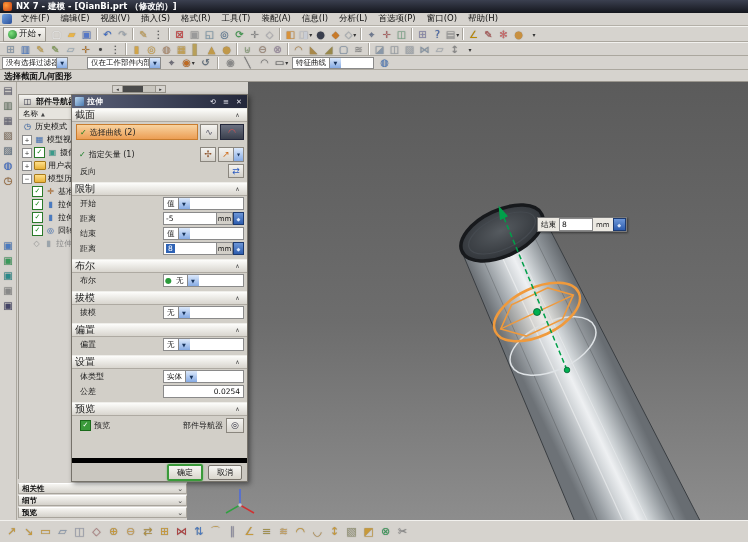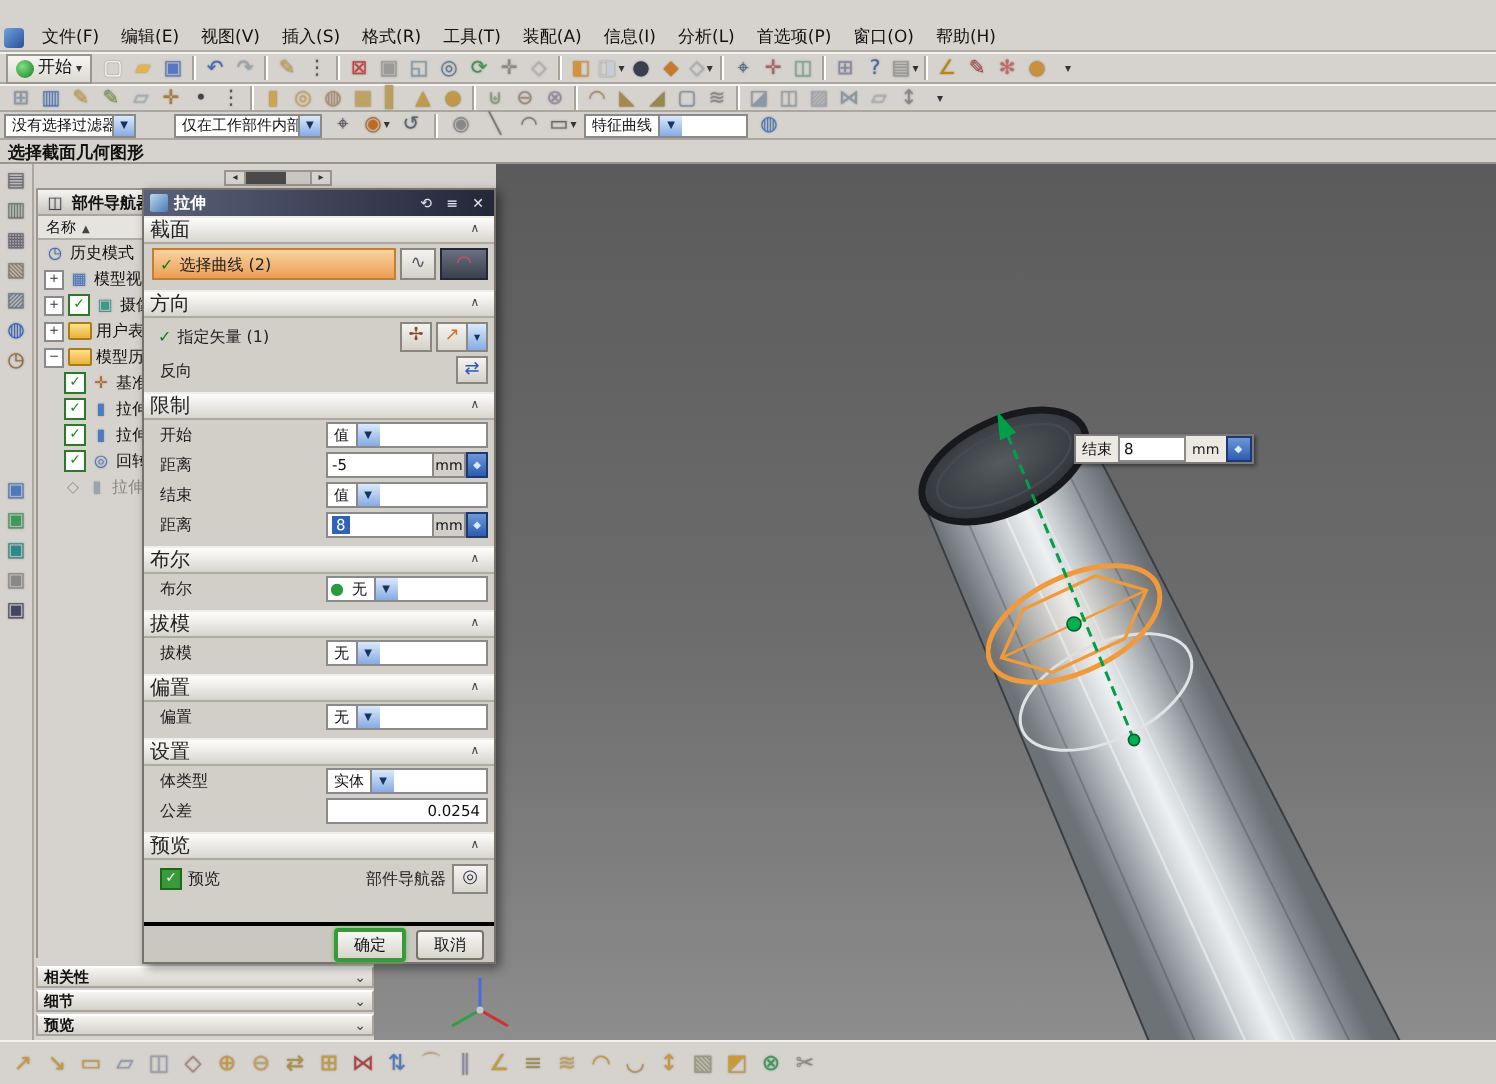"NX 7 - 建模 -" div.titlebar { html: none -> <div> <span></span> <span>NX 7 - 建模 - [QianBi.prt （修改的）]</span> </div> }
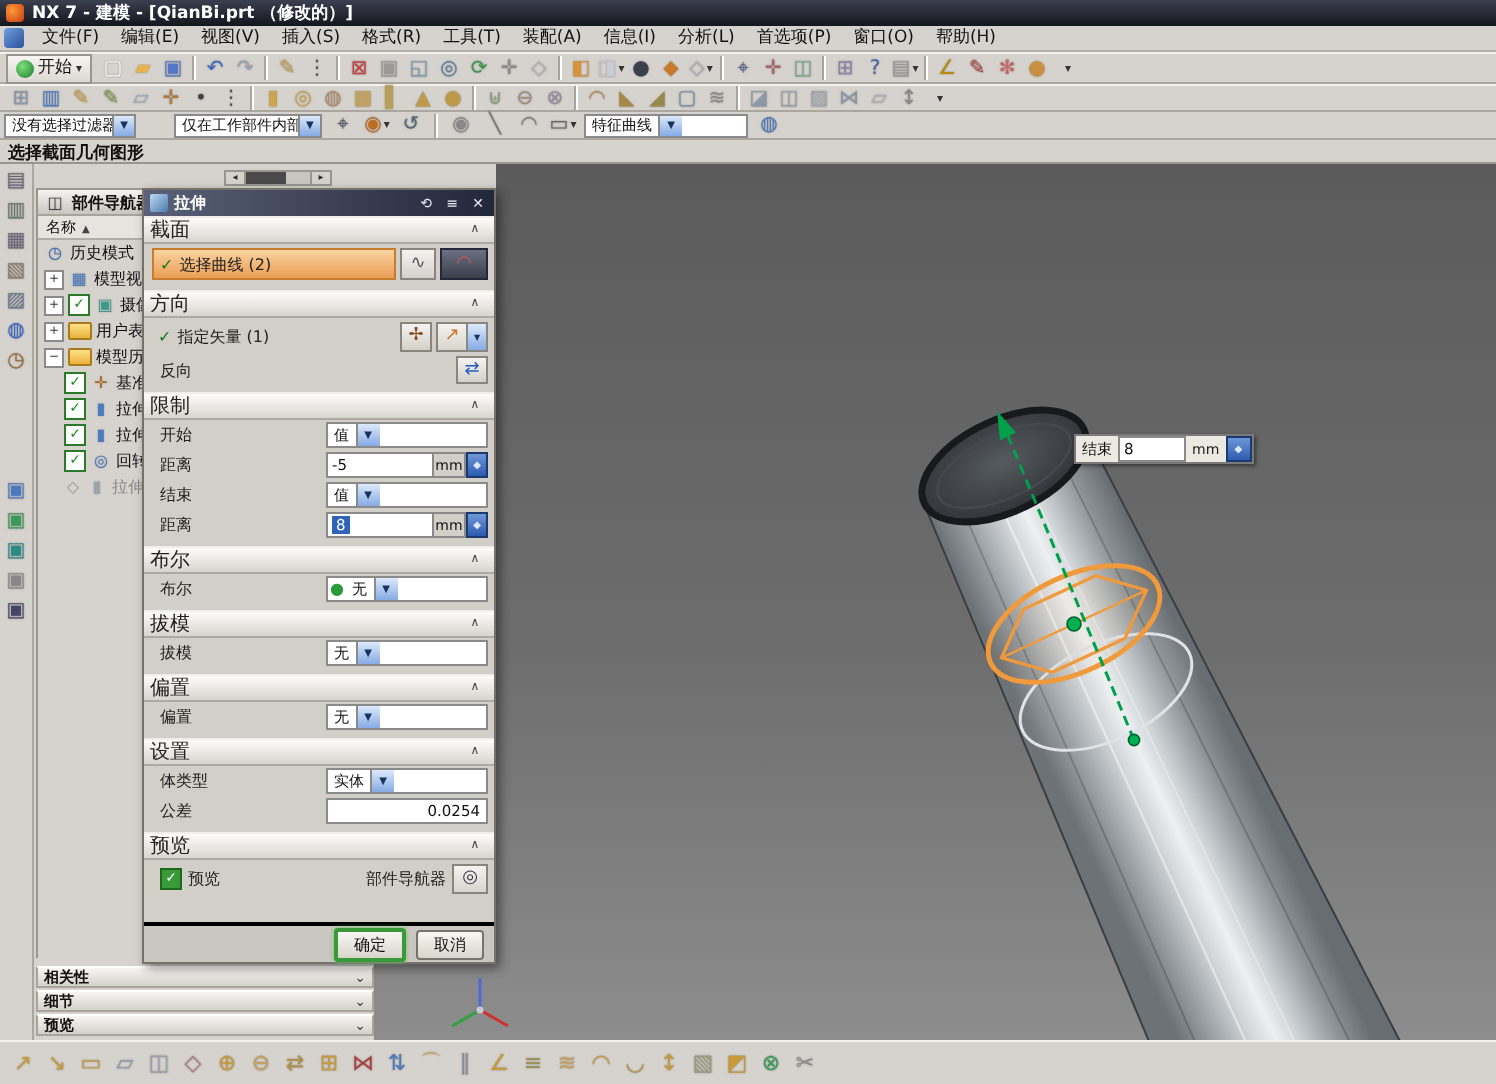"方向" div.g-hd { html: <div> <span>方向</span> <span></span> </div> -> none }
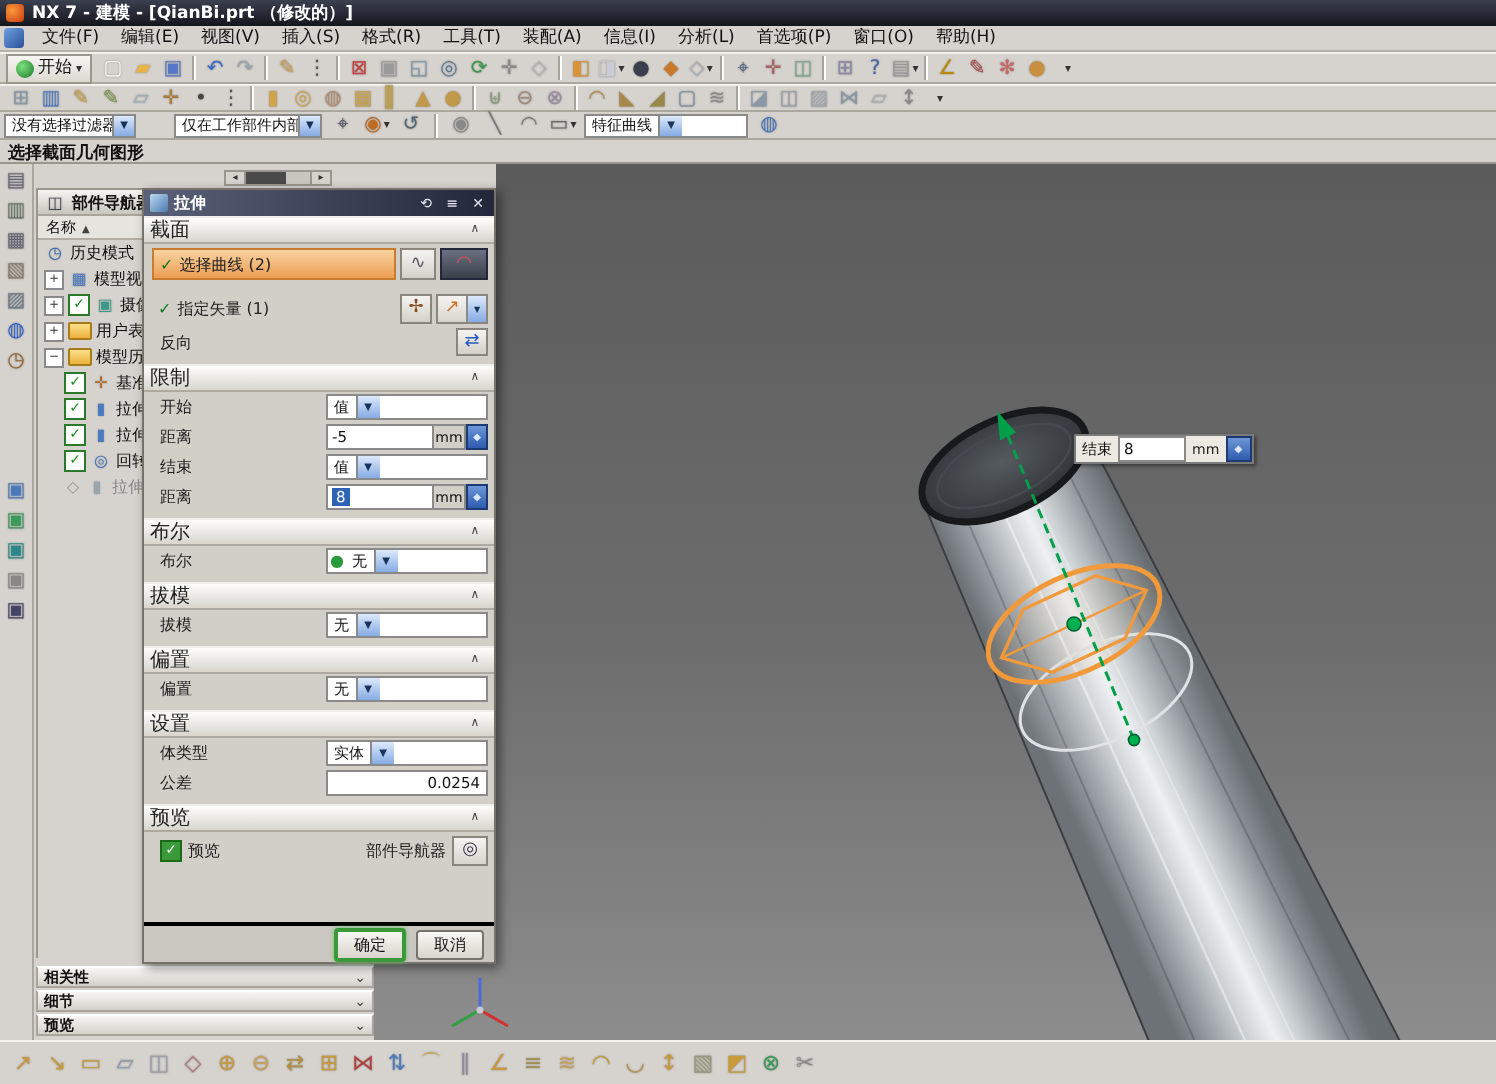"确定" .dlg-btnrow { border-top: 2px solid #000000 -> 5px solid #000000 }
